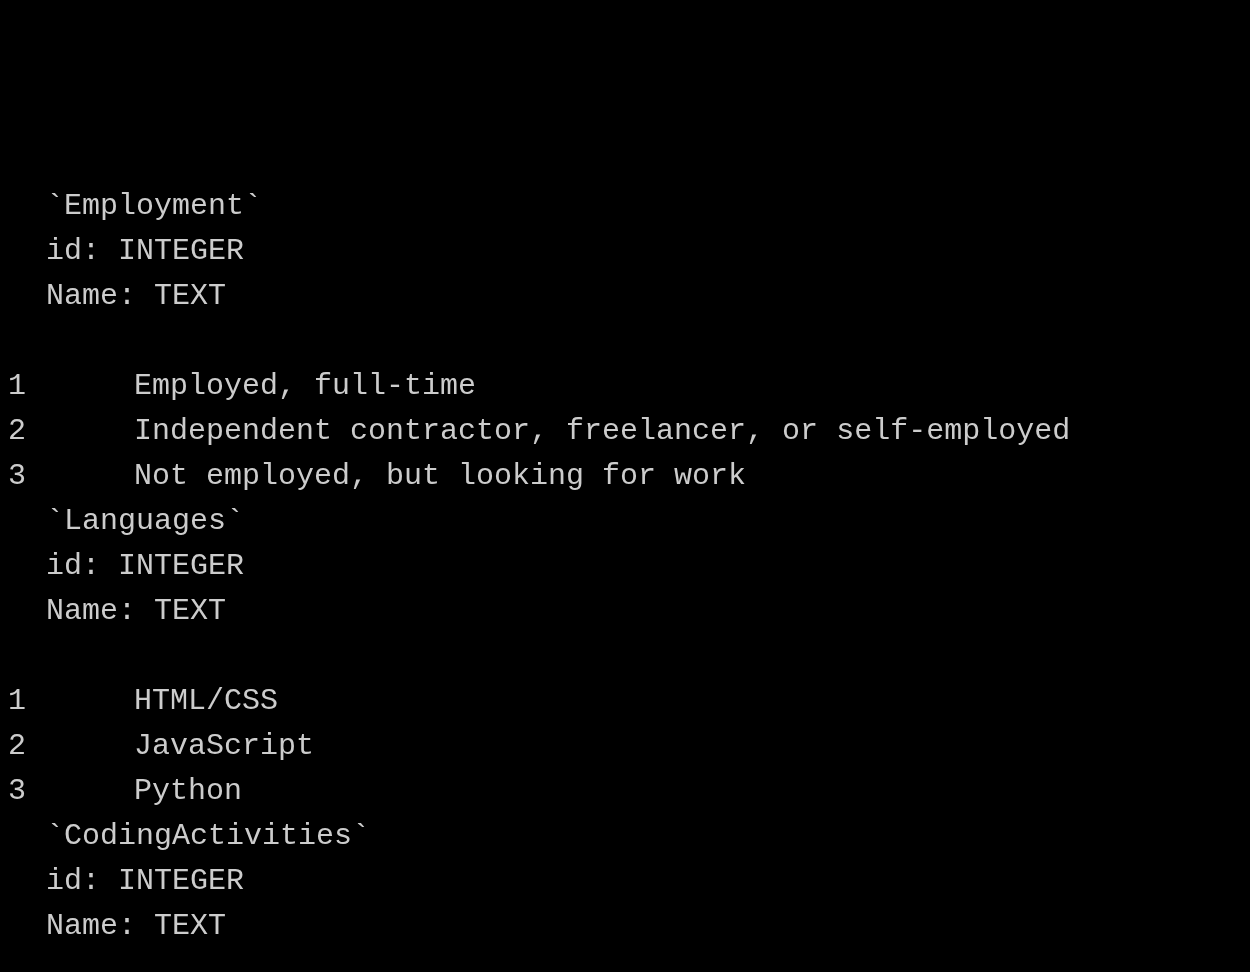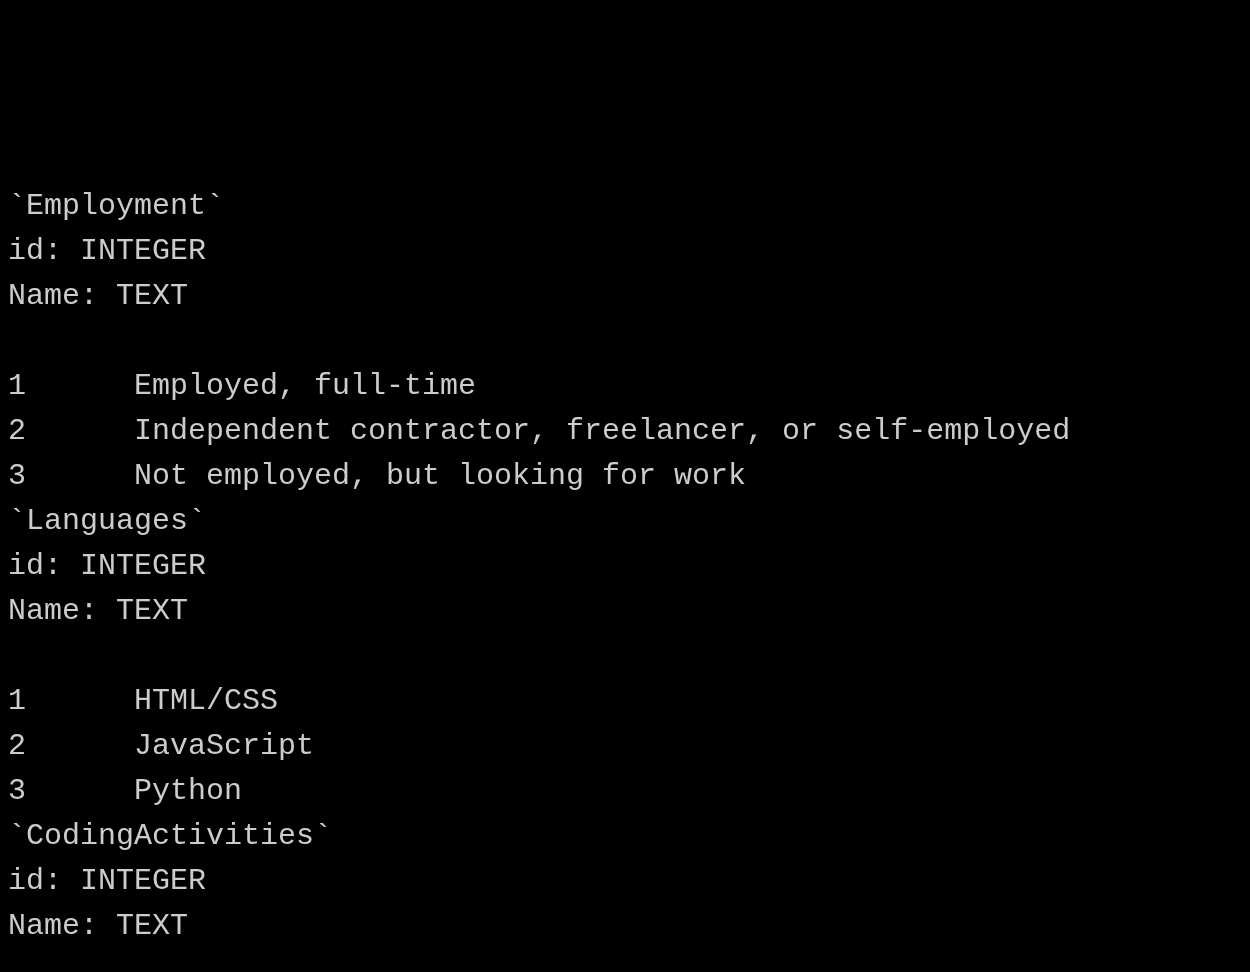"`Employment`" .line { margin-left: none -> 38px }
